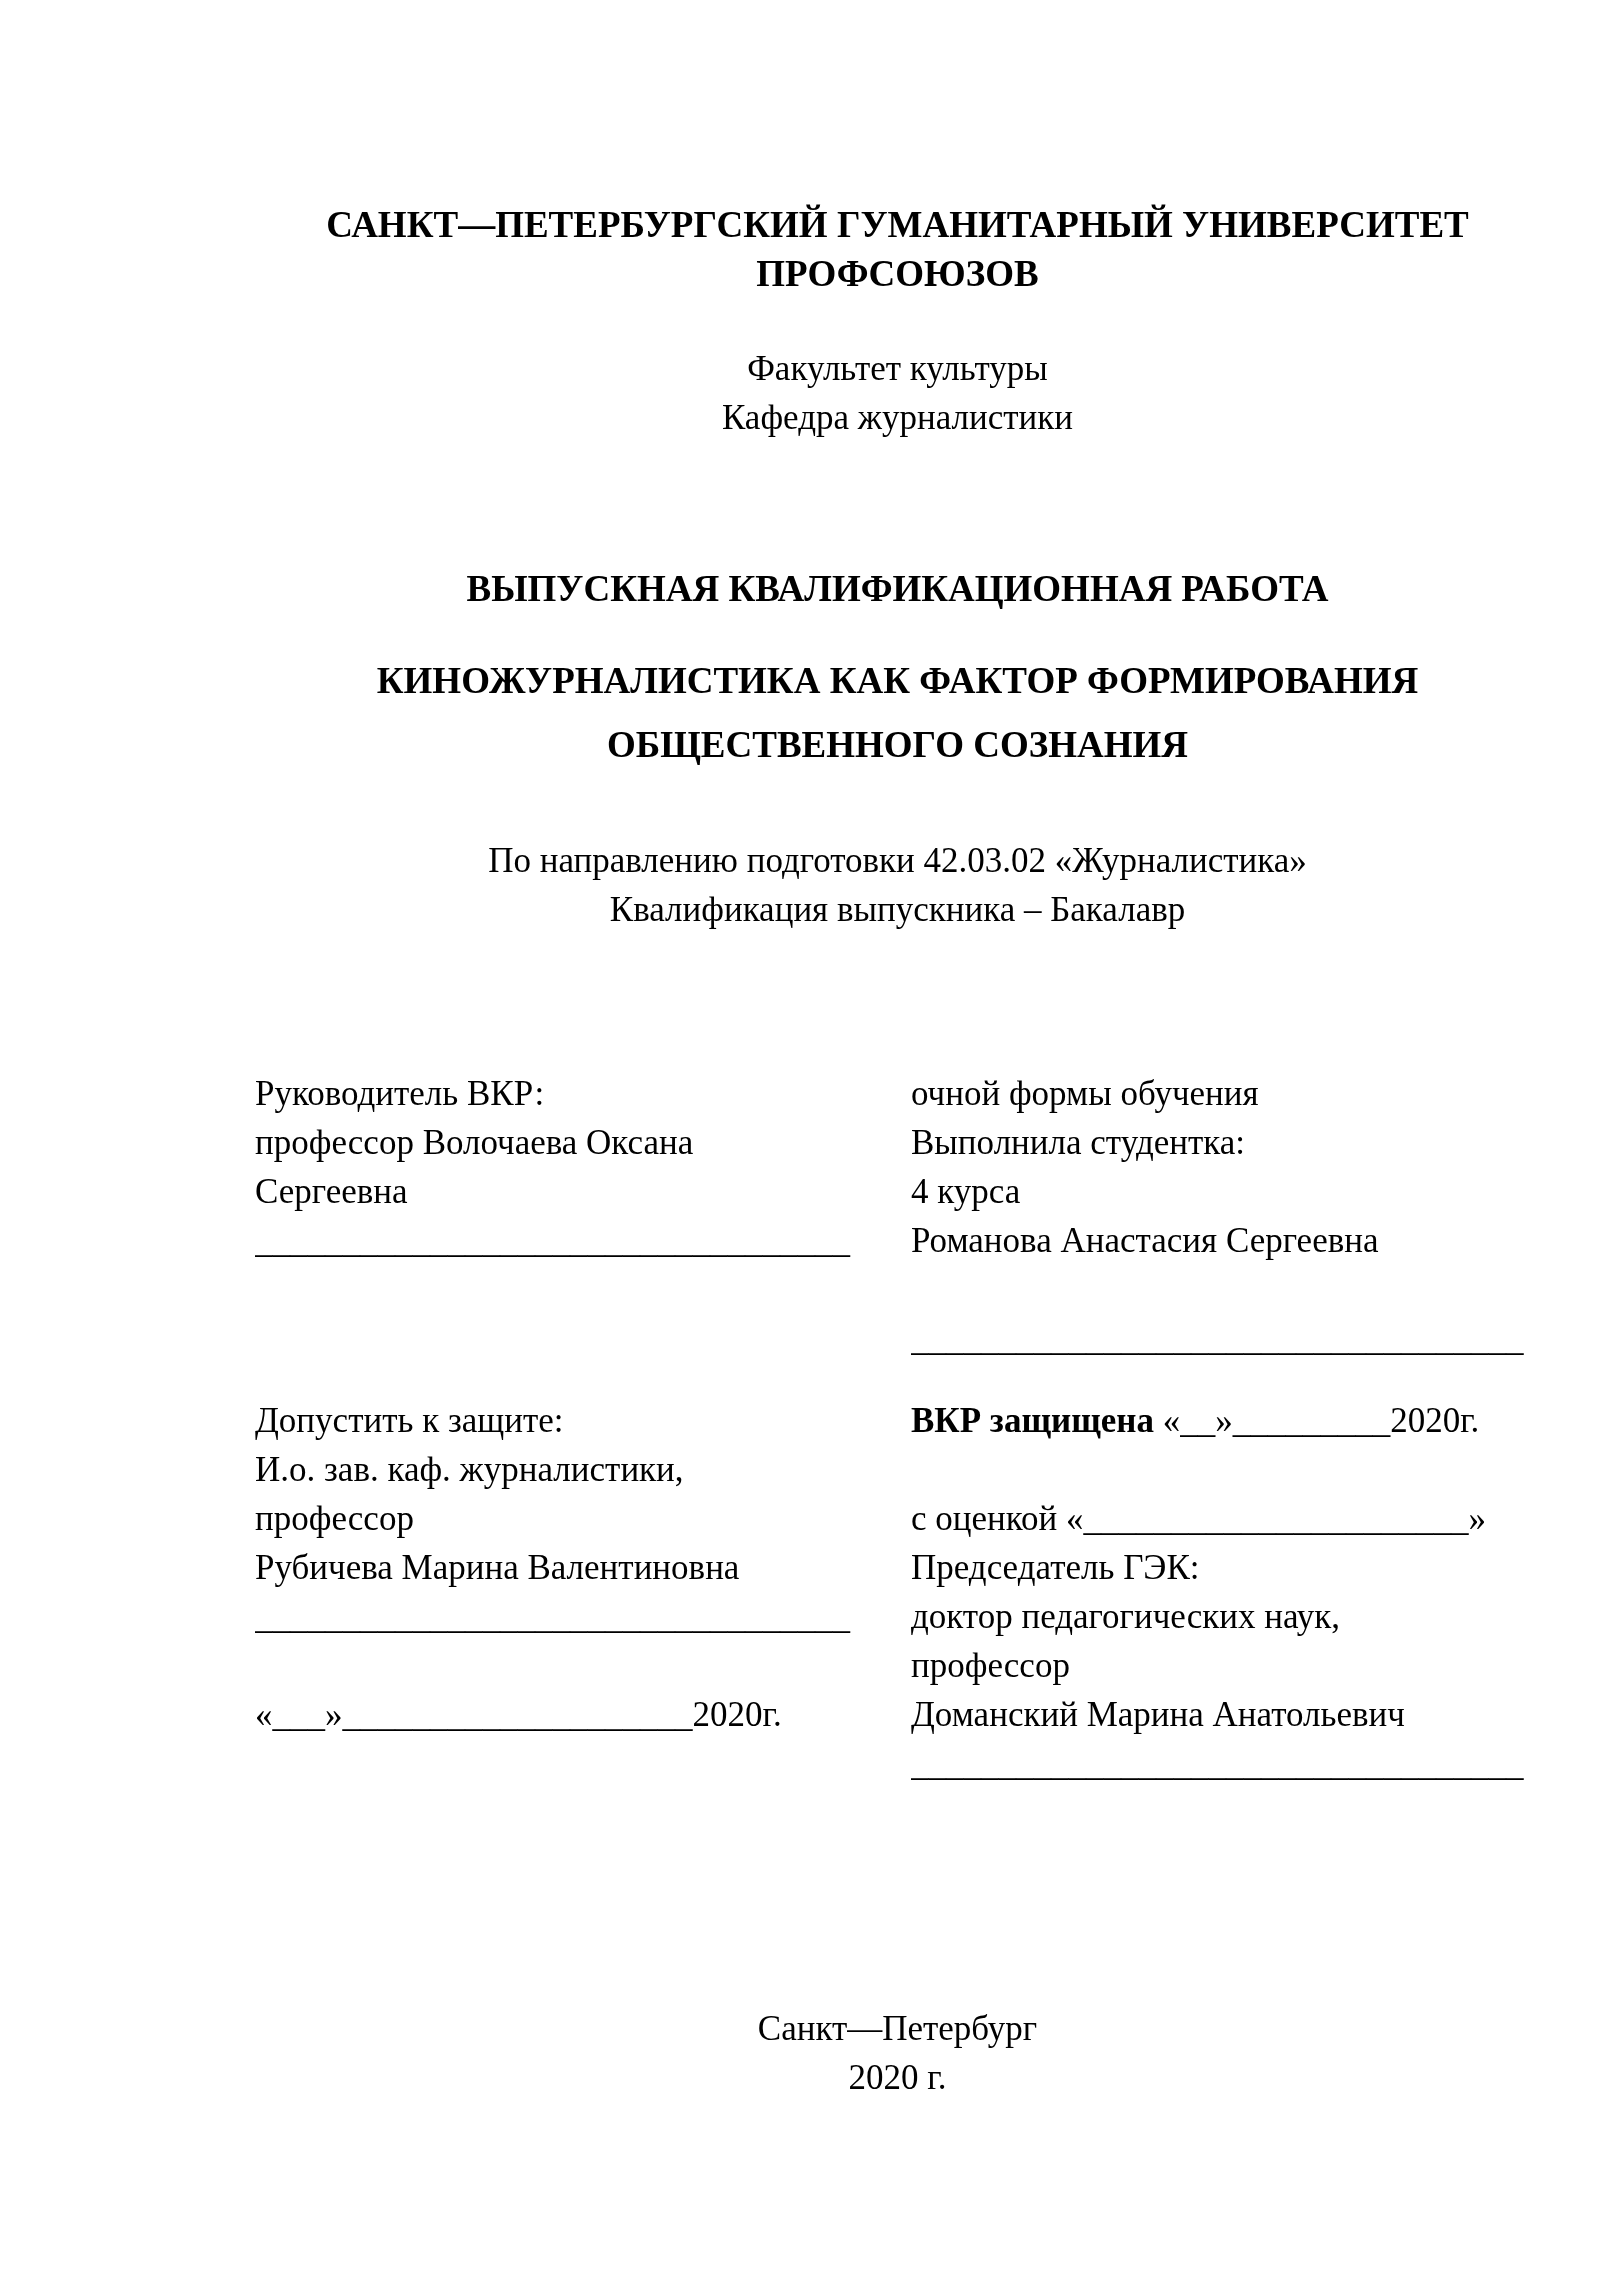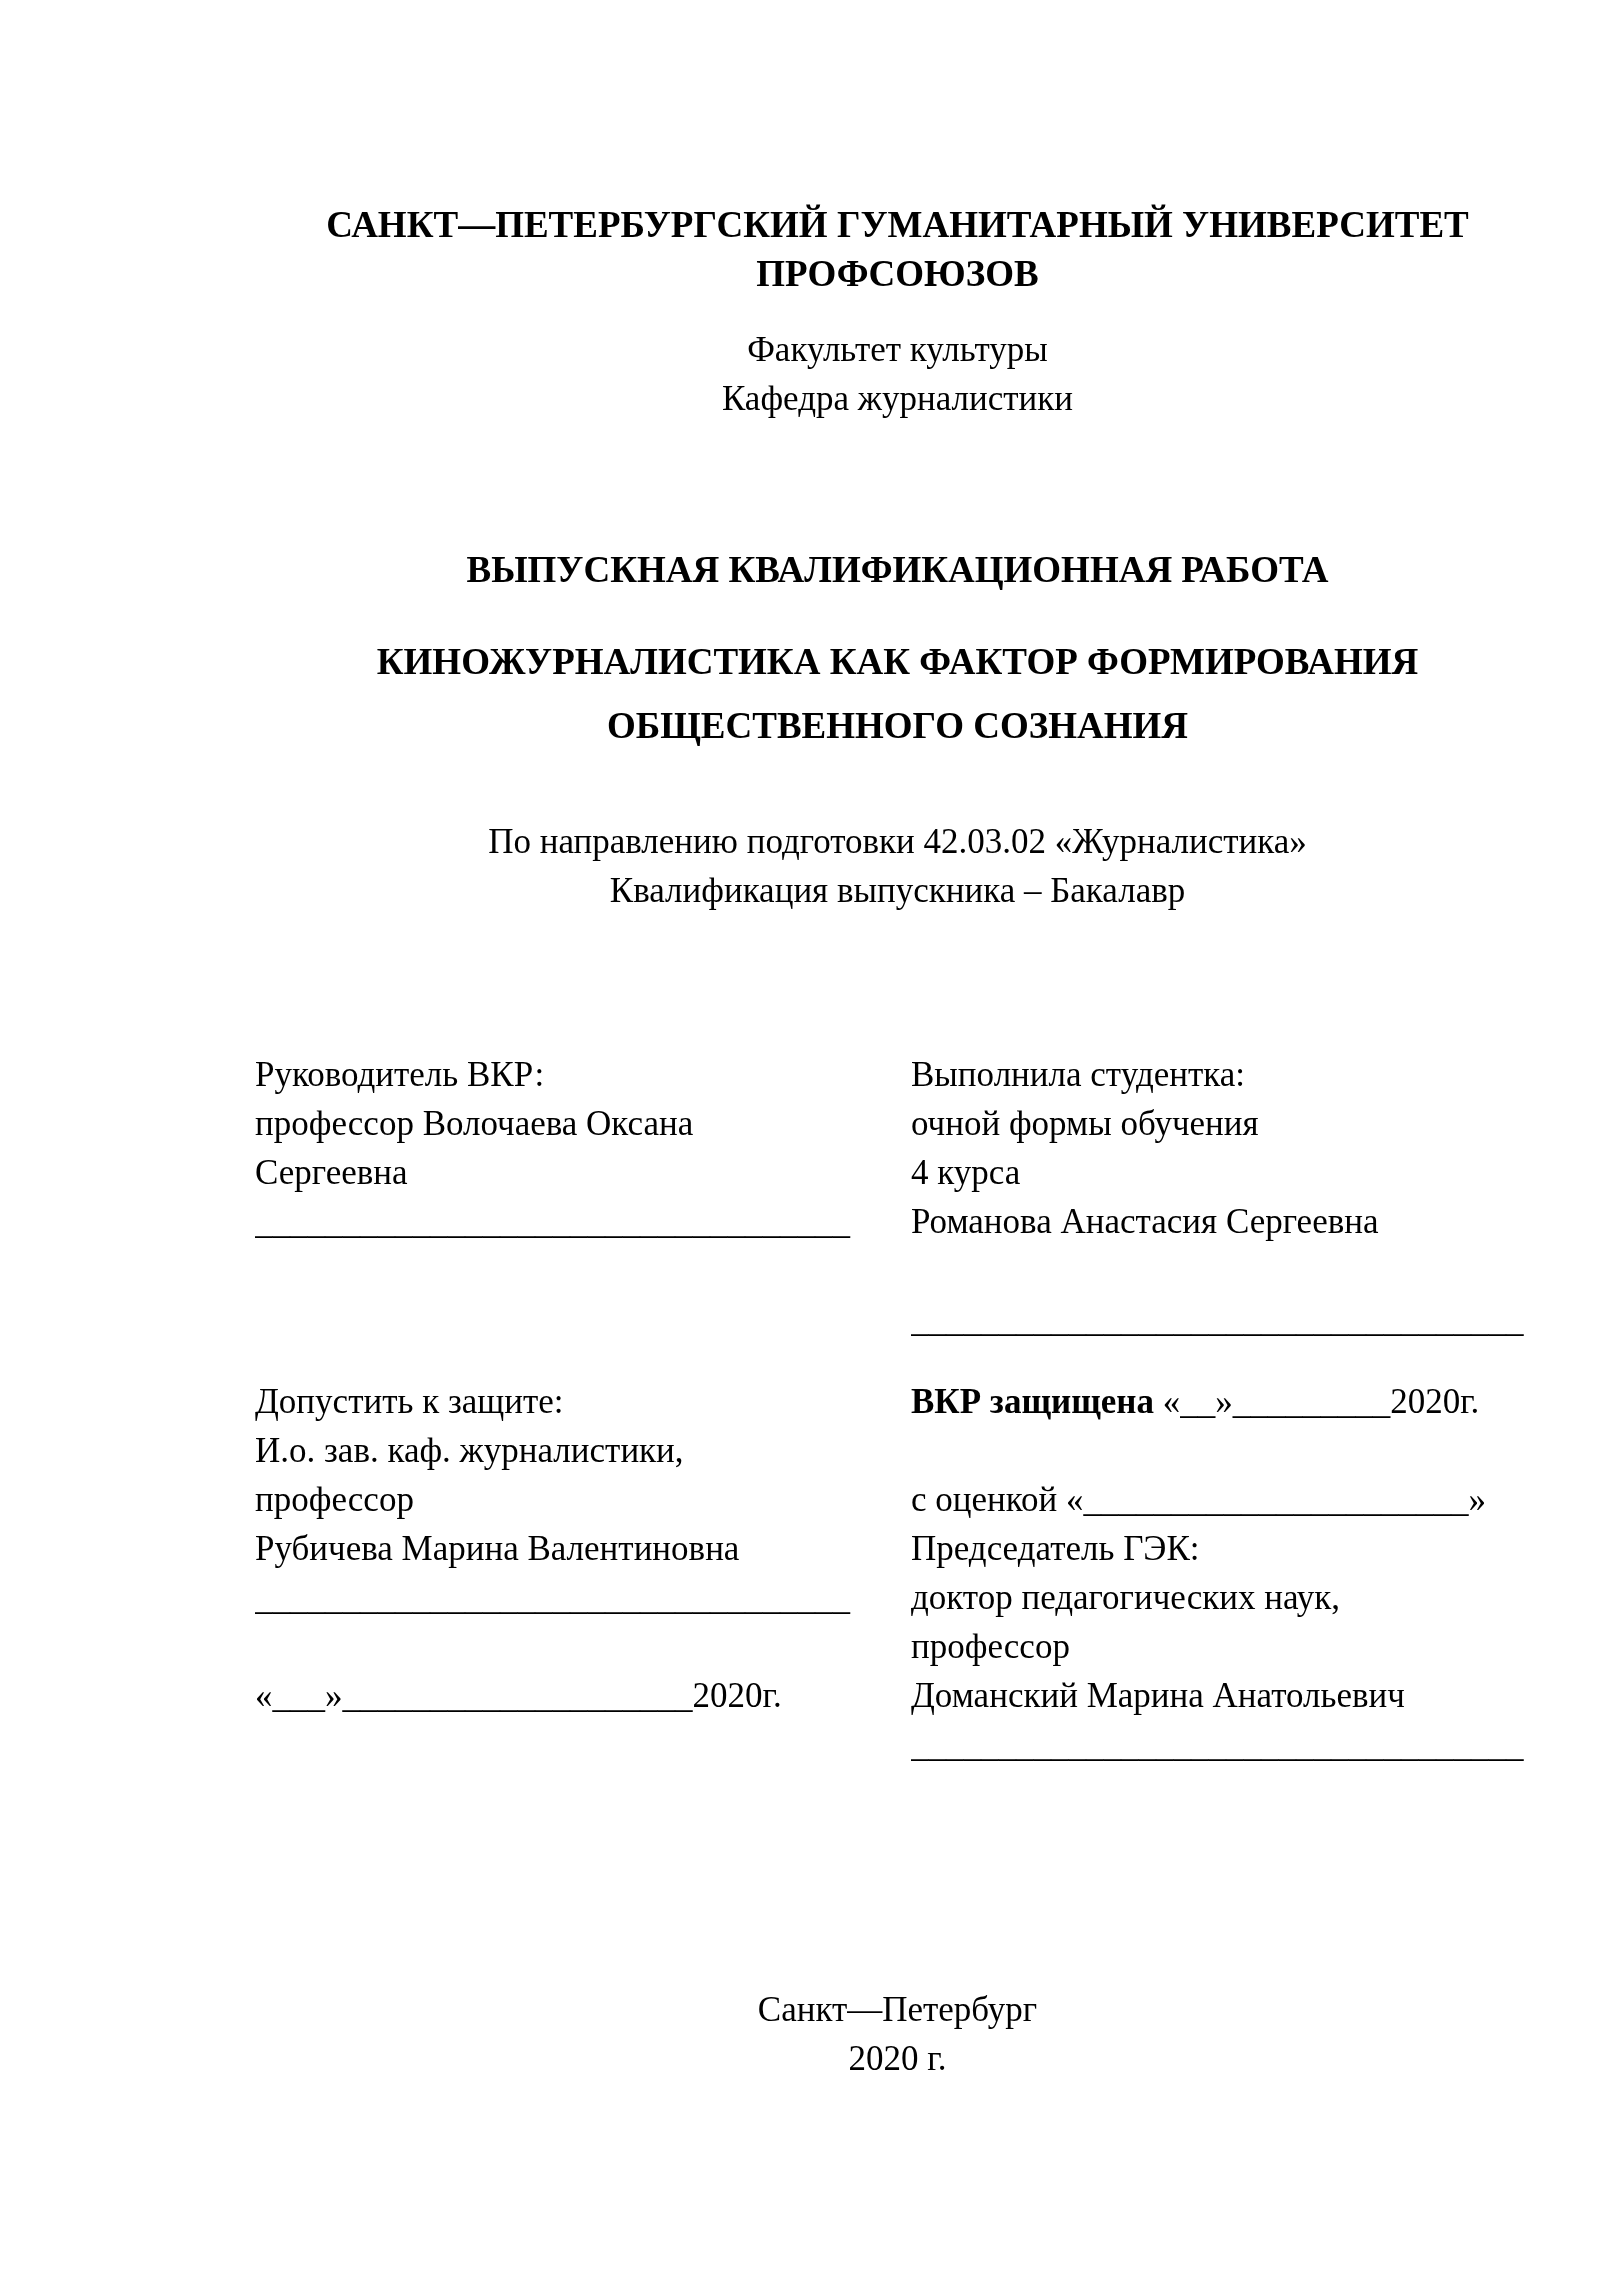"Факультет культуры" .subhead { margin-top: 27px -> 46px }
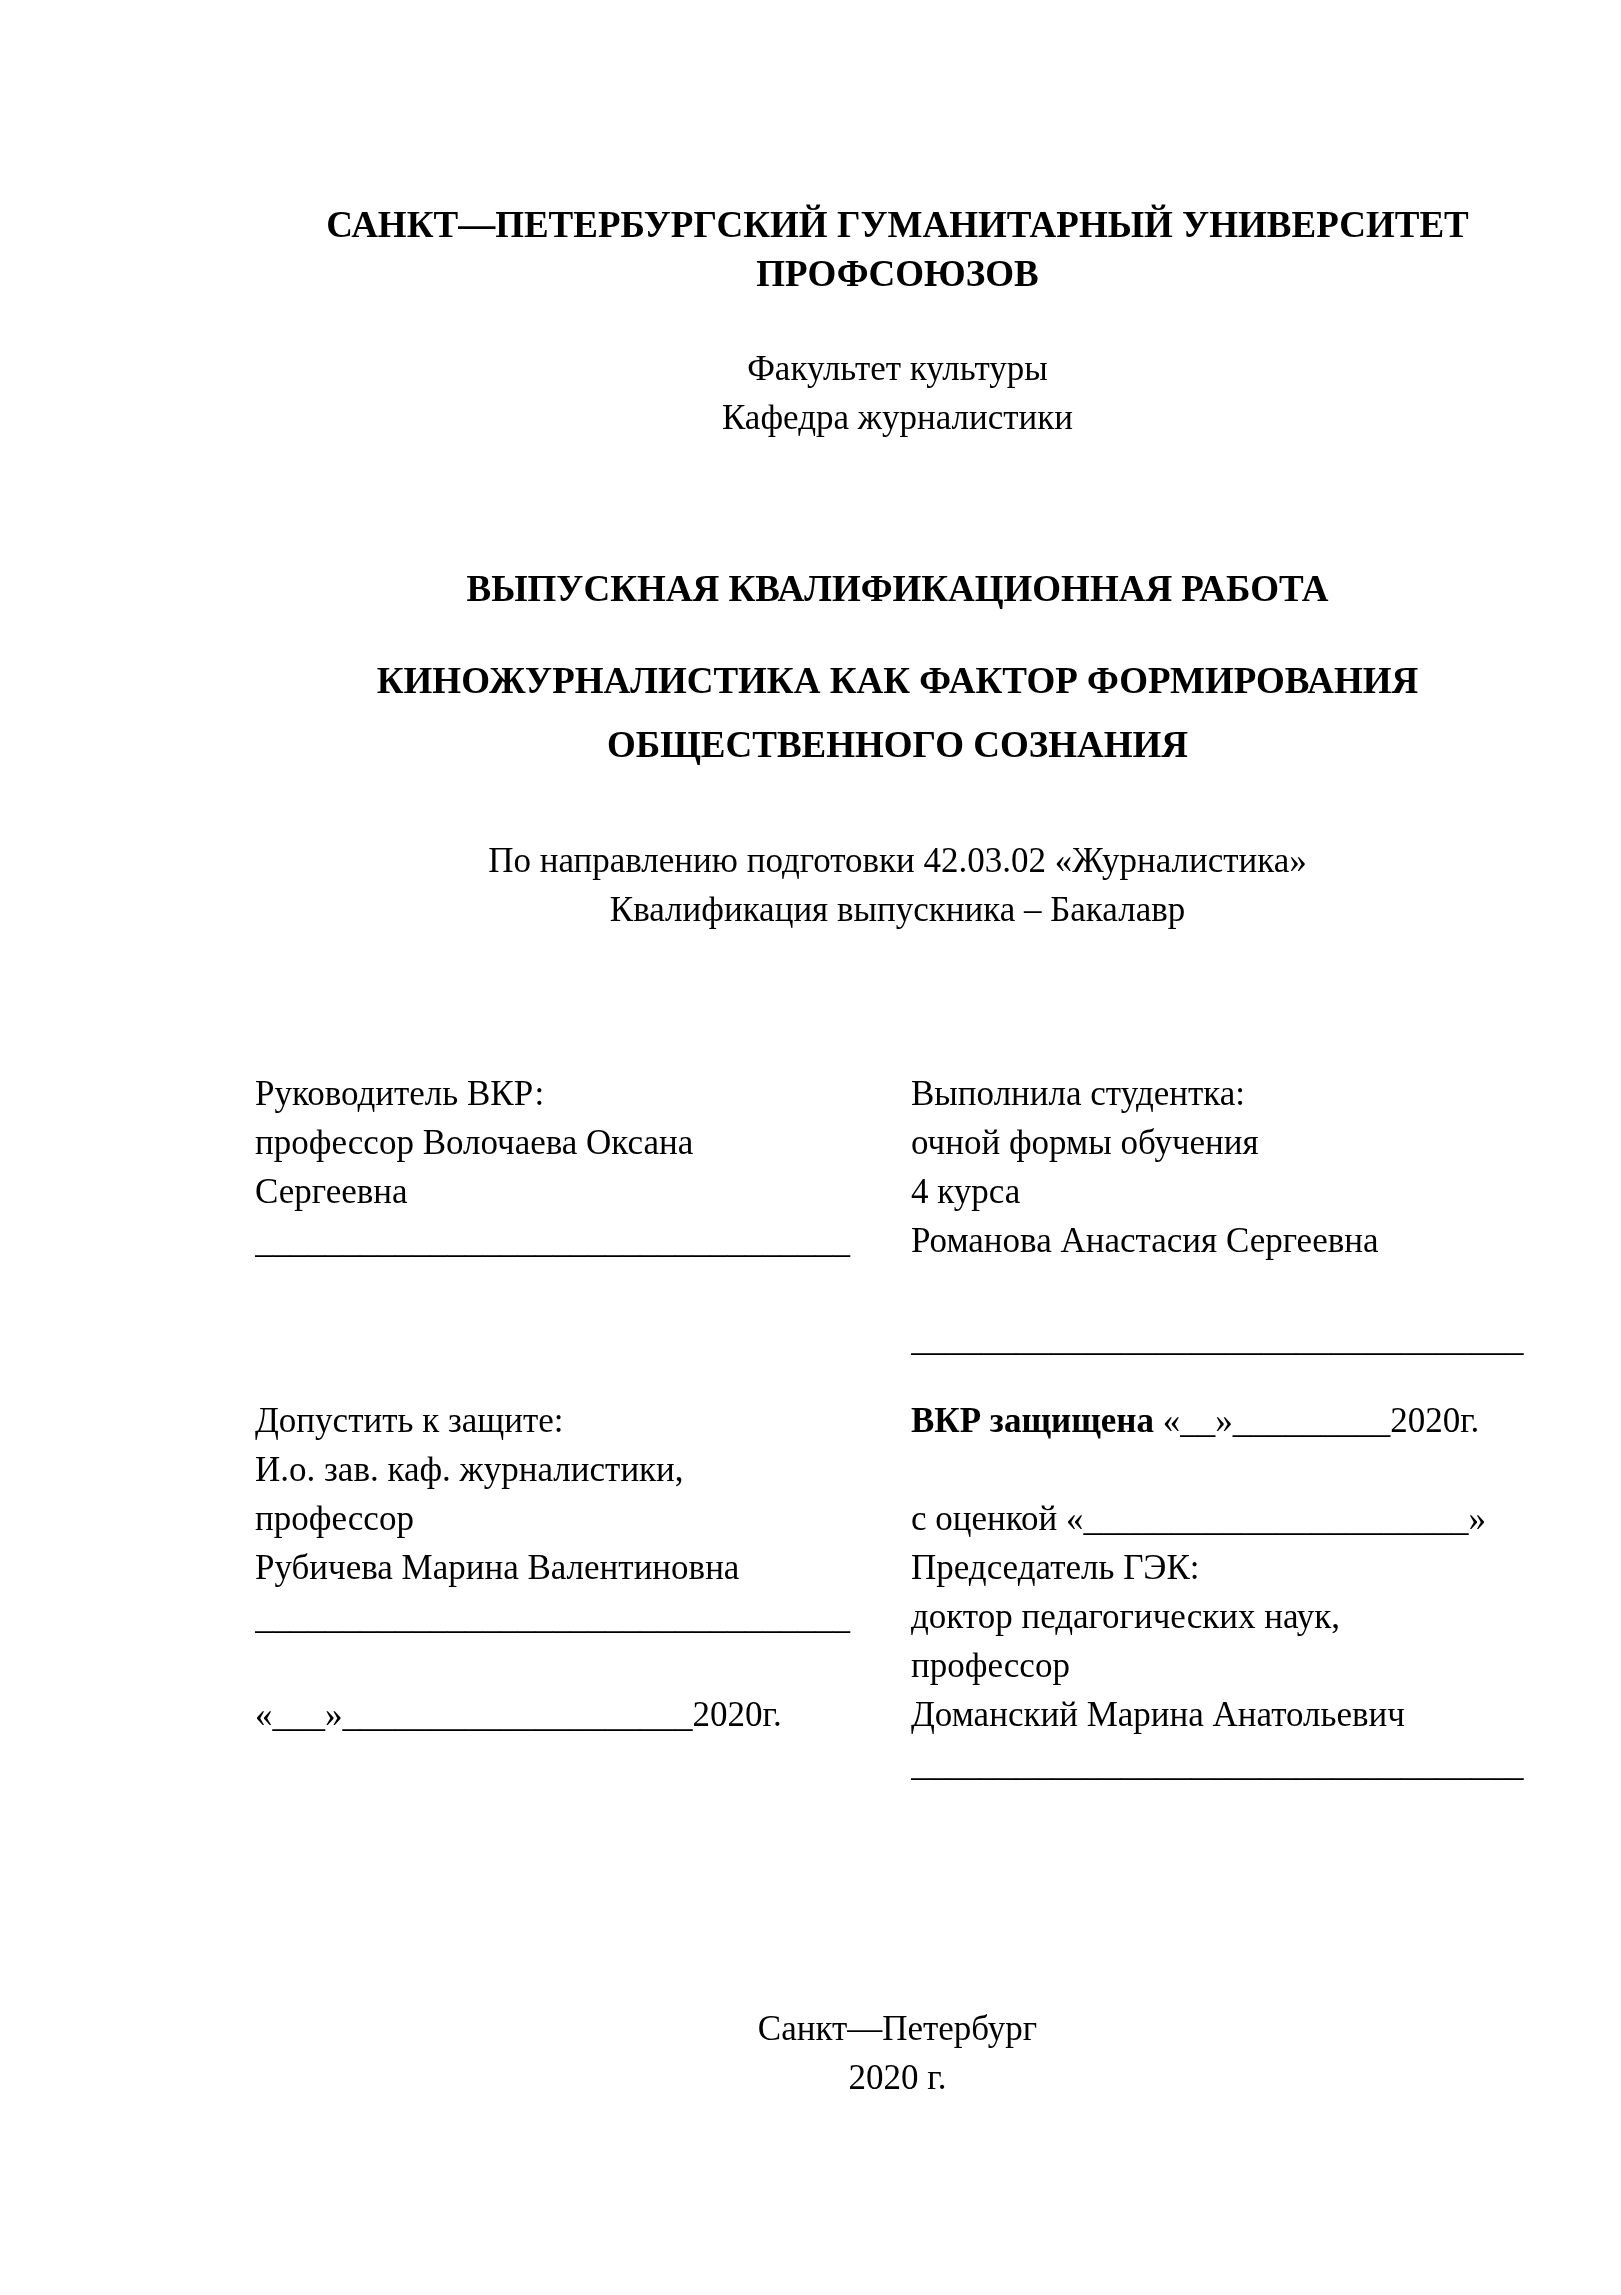"Выполнила студентка:" div.line { order: before "очной формы обучения" -> after "очной формы обучения" }
